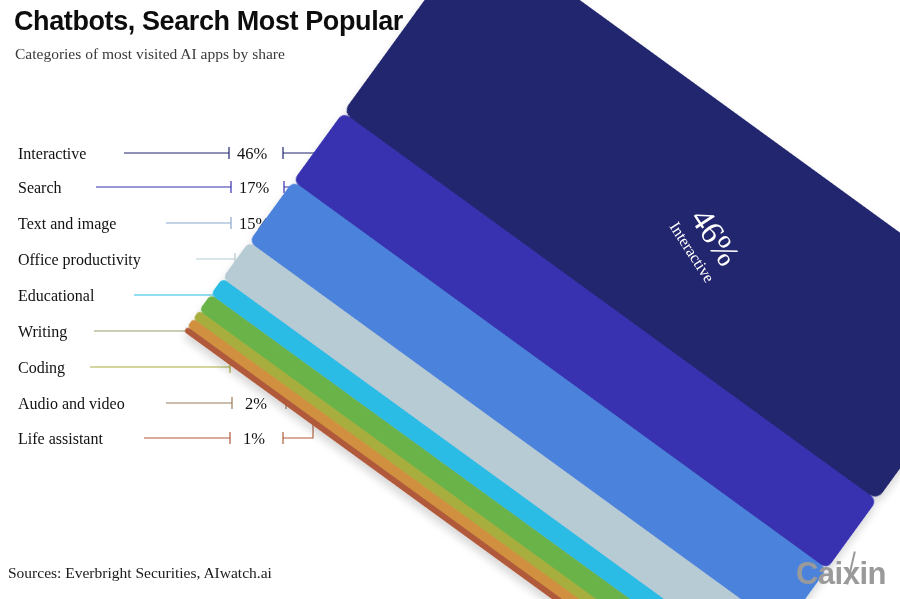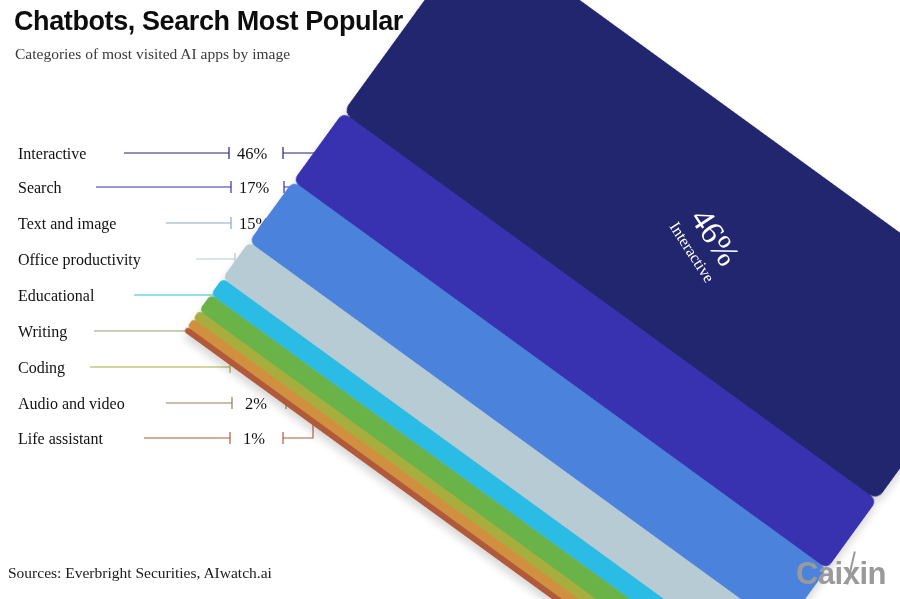"Categories of most visited AI" div.subtitle { text: image -> share }
